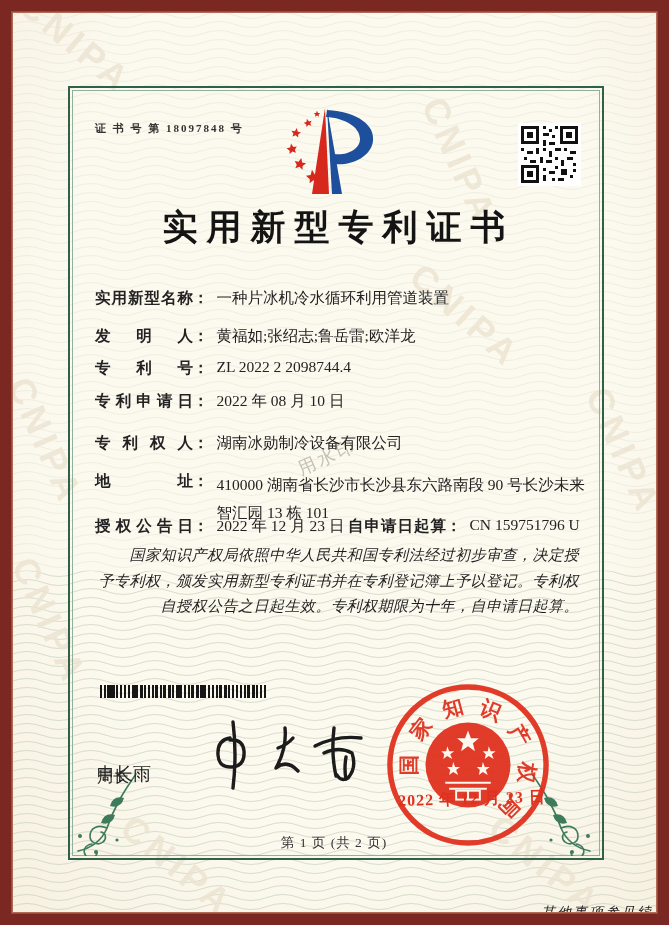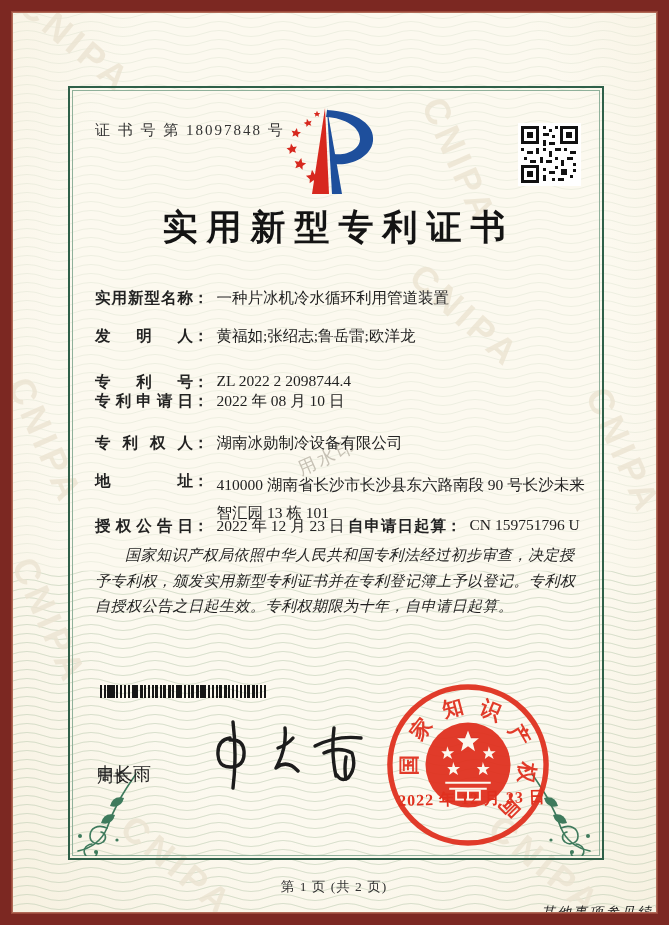"证 书 号 第 18097848" .certno { font-size: 15px -> 11px; font-weight: none -> bold }
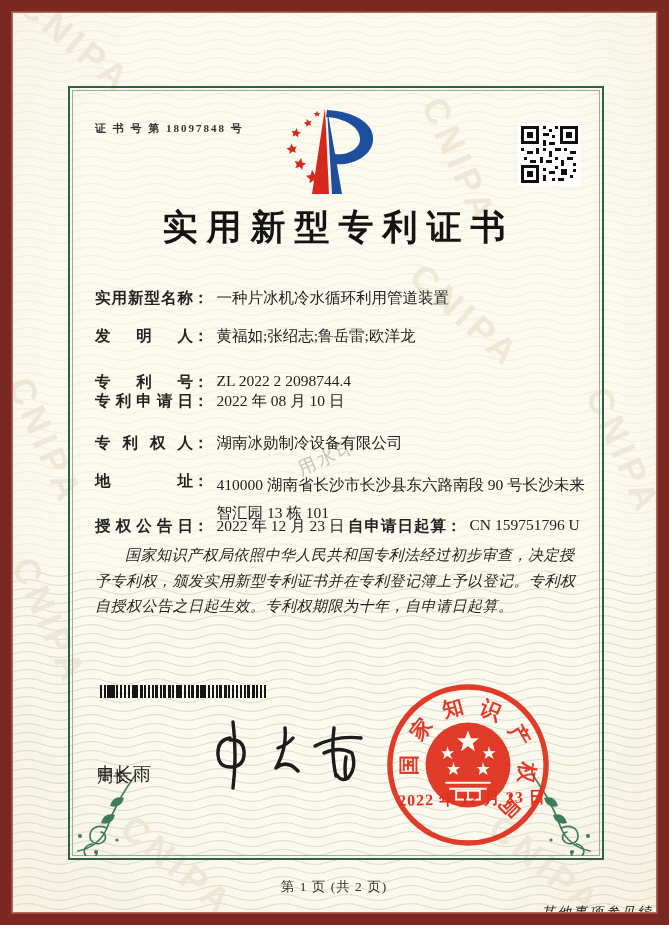"专利号： ZL 2022 2 2098744.4" div.frow { top: 84px -> 70px }
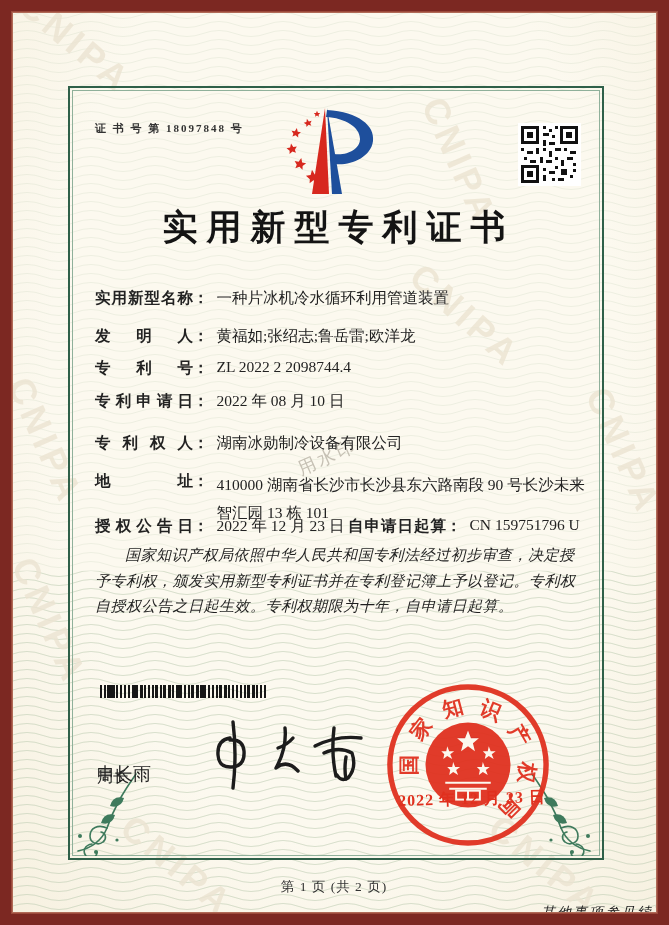"国家知识产权局依照中华人民共和国专利法经过初步审查，决定授予专利权，颁发实用新型" .body-text p { text-align: none -> right }
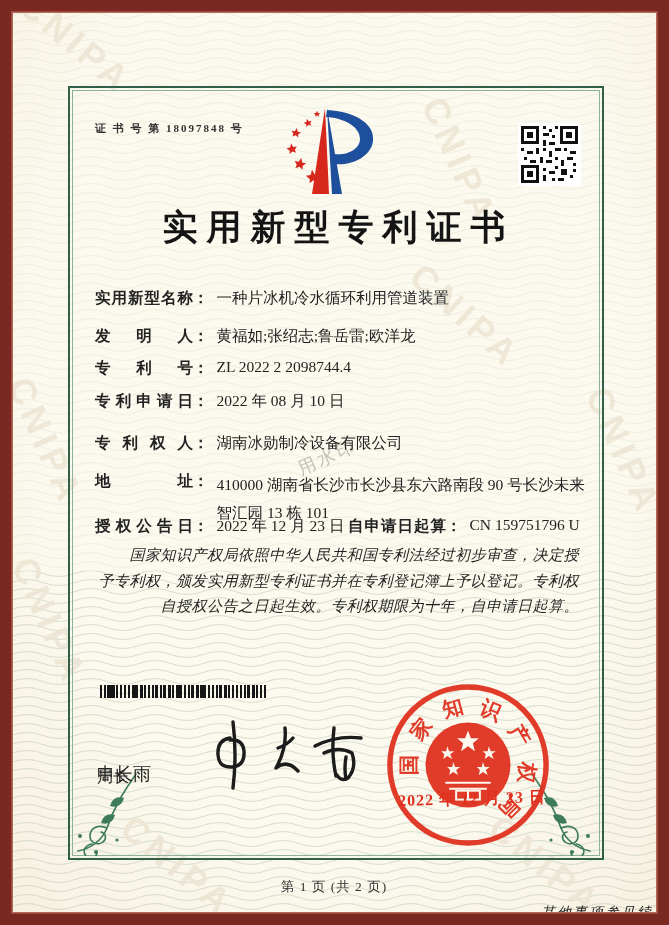"第 1 页 (共 2" .pagefooter { margin-top: 44px -> none }
